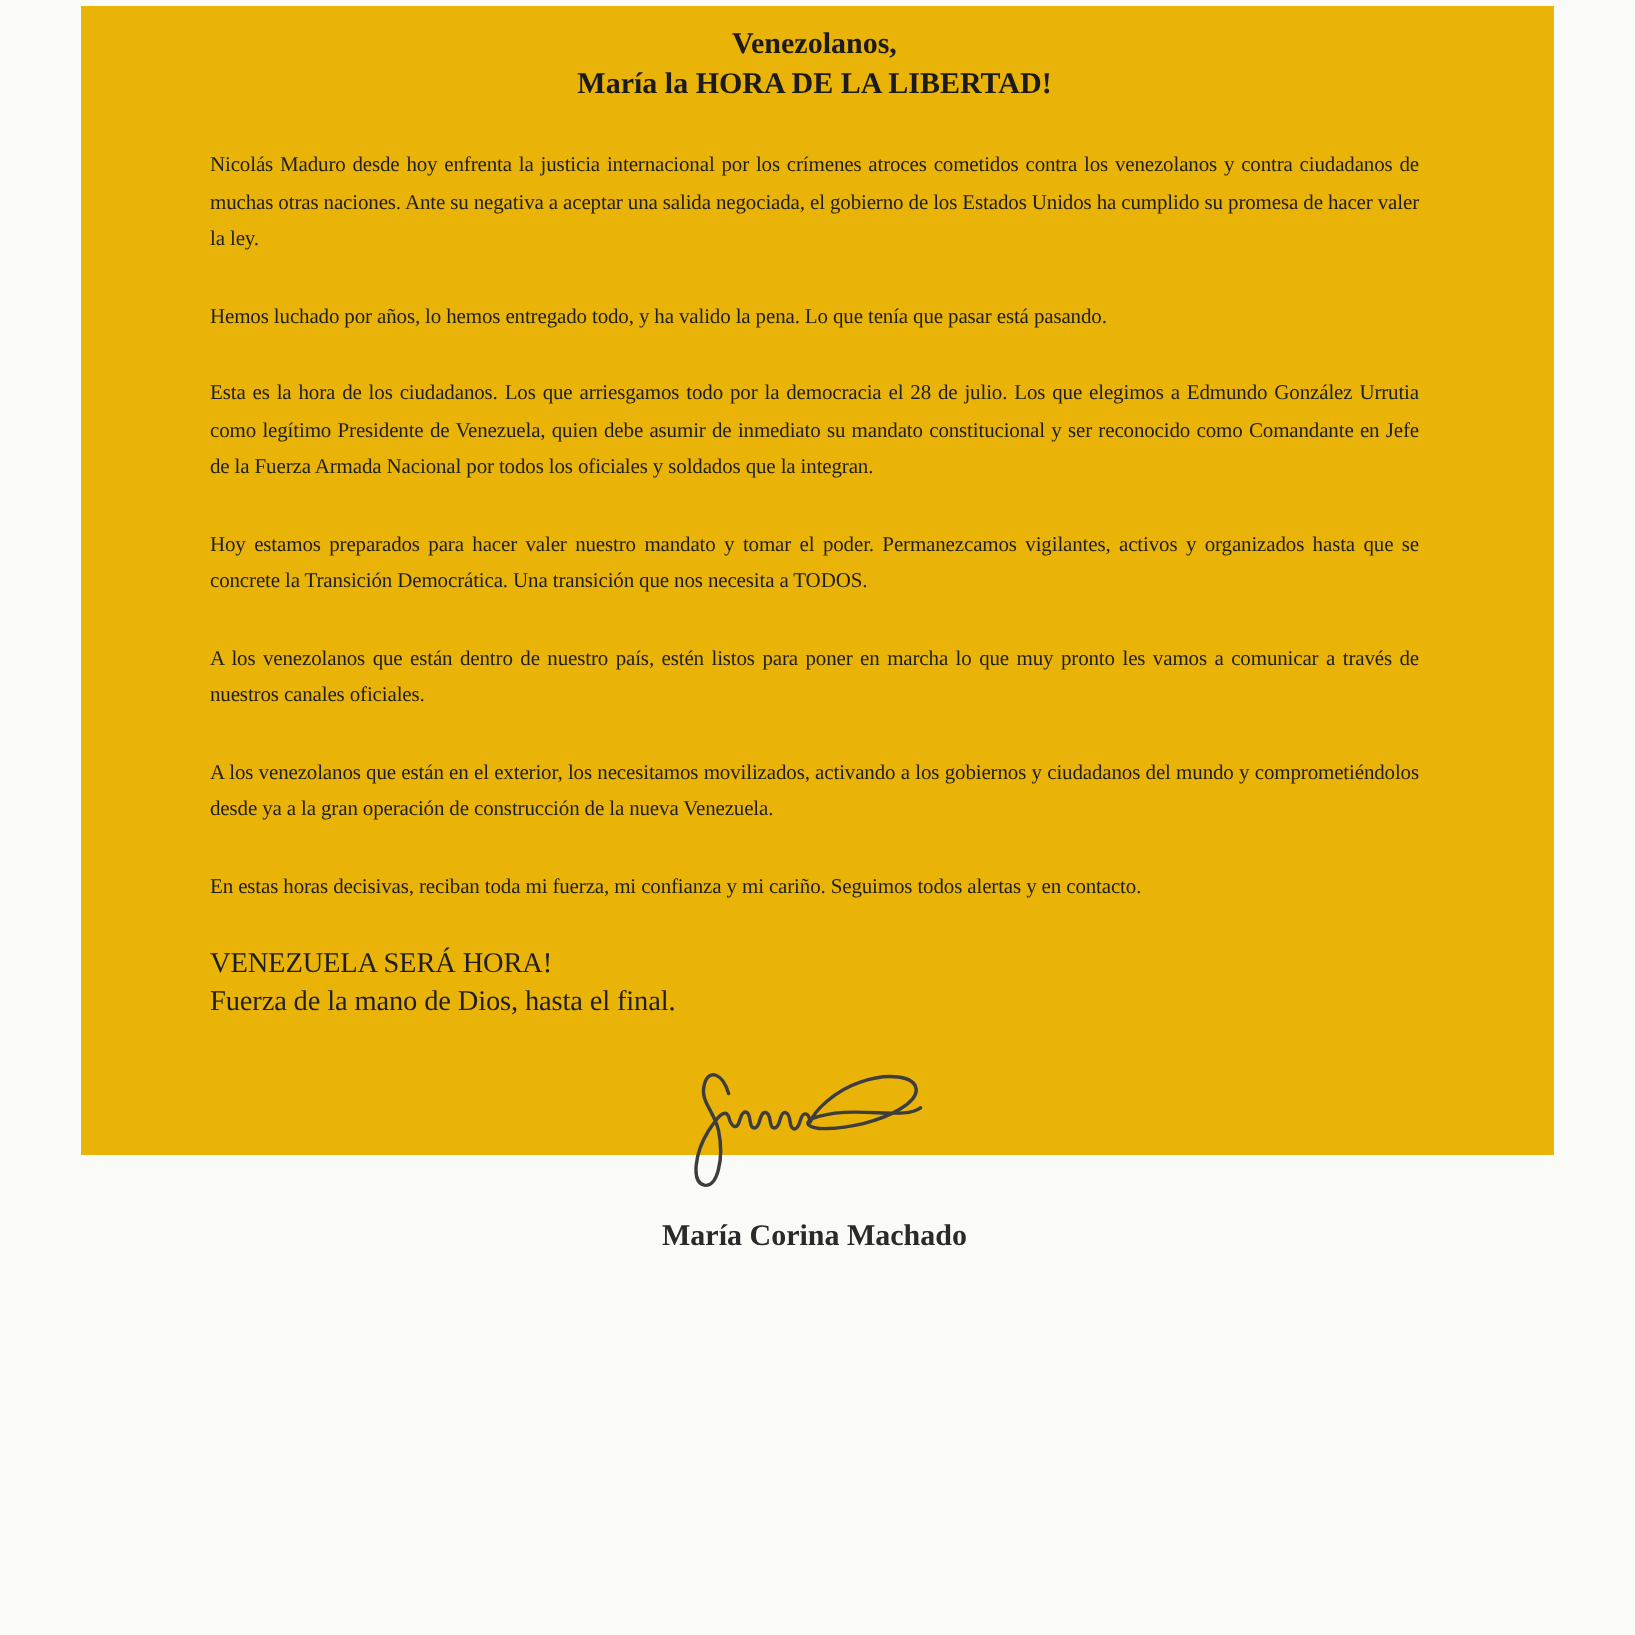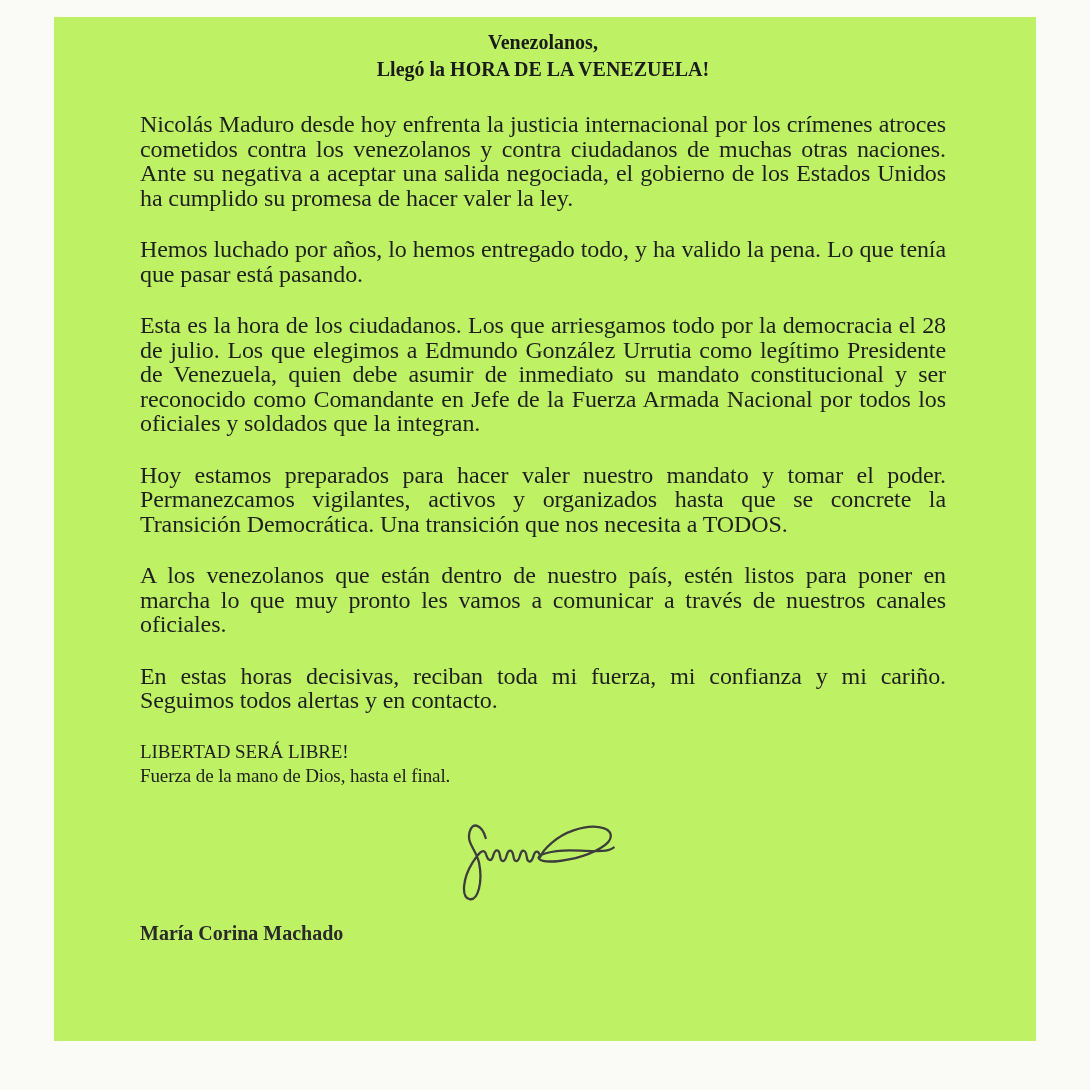"Venezolanos," .paper { background: #bef264 -> #eab308; height: 1024px -> 766px; top: 17px -> 4px }
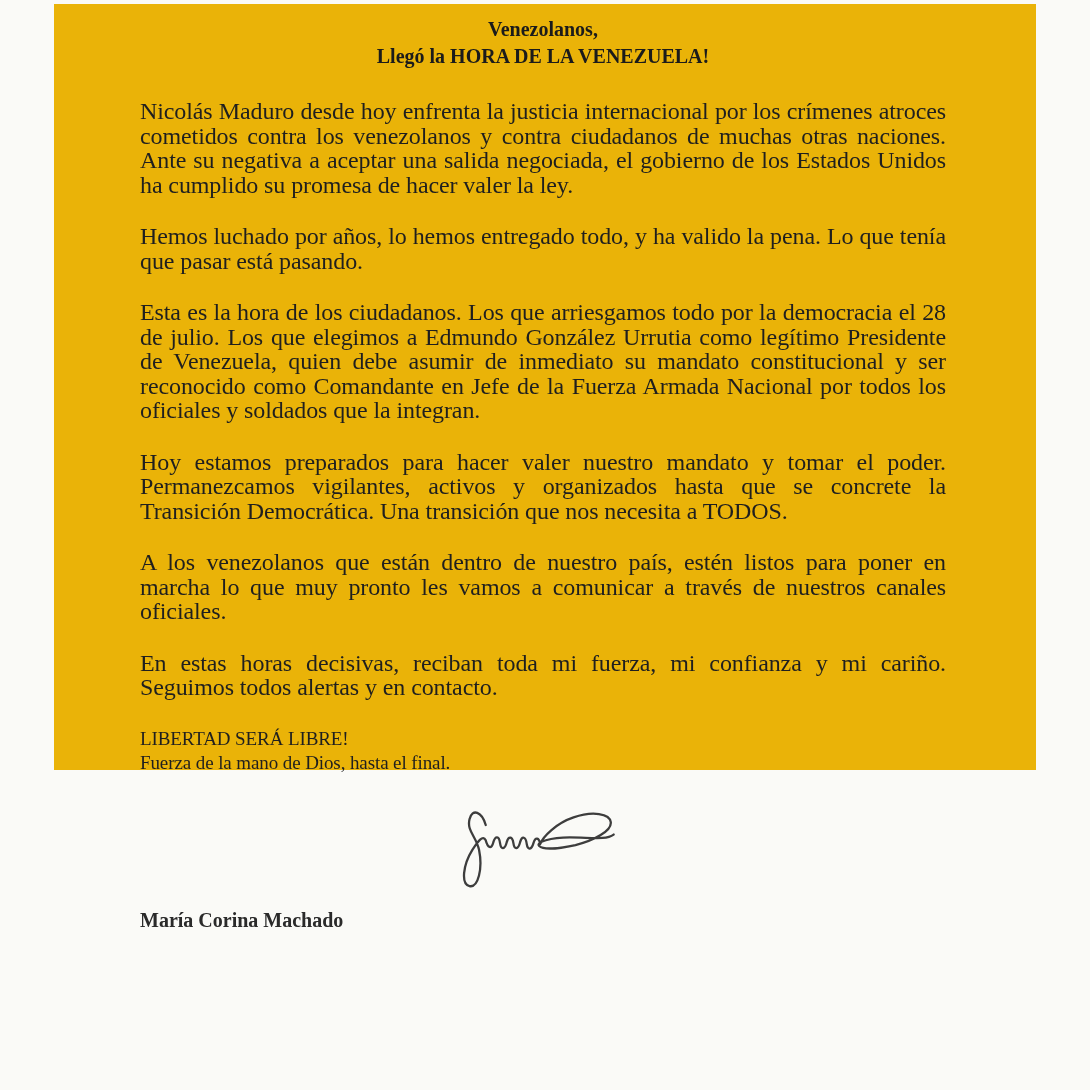"Llegó la HORA DE LA" div { text: Llegó la HORA DE LA VENEZUELA -> María la HORA DE LA LIBERTAD }
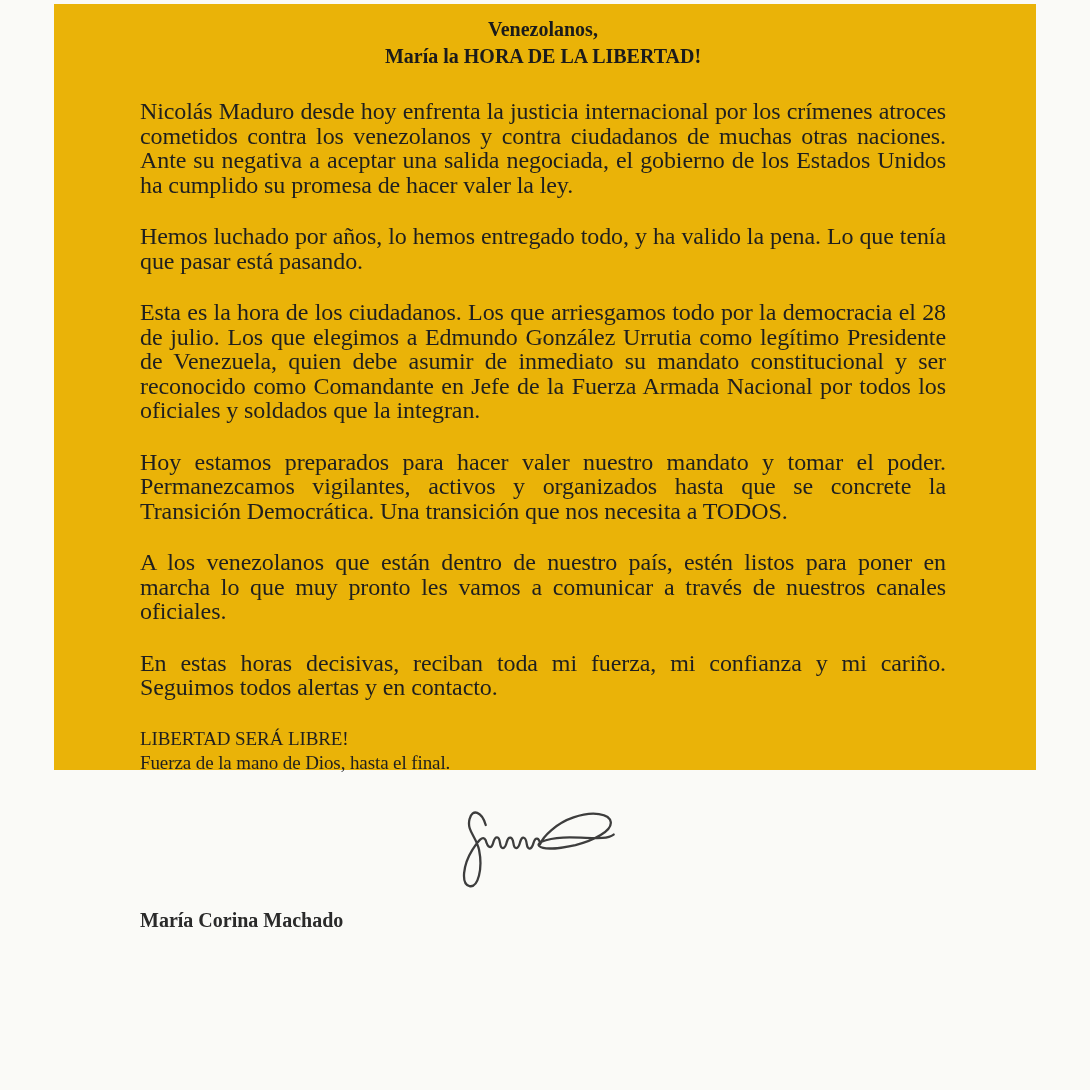"Nicolás Maduro desde hoy enfrenta" .para { font-size: 24px -> 14px }
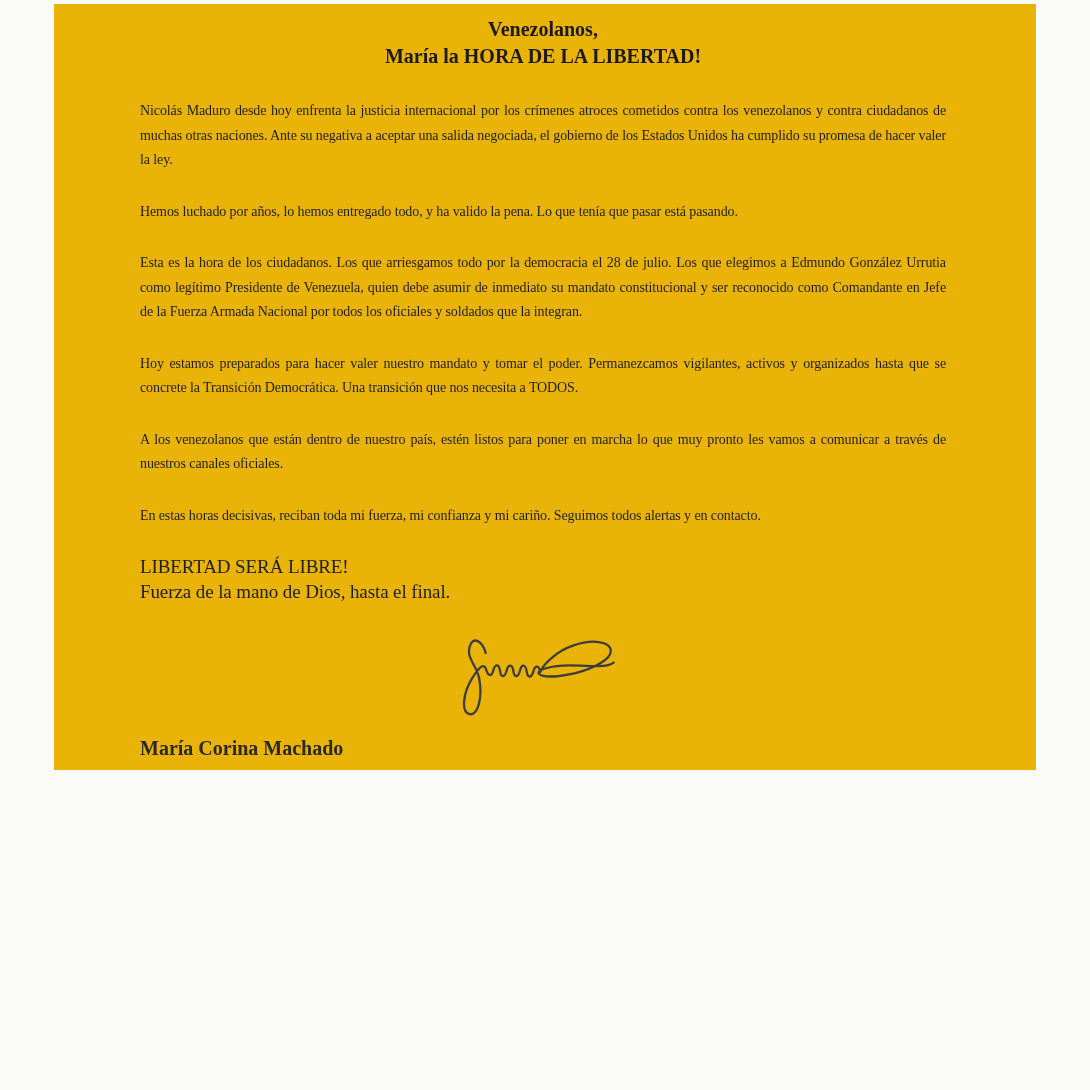"A los venezolanos que están en" p.para { html: none -> <p>A los venezolanos que están en el exterior, los necesitamos movilizados, activando a los gobiernos y ciudadanos del mundo y comprometiéndolos desde ya a la gran operación de construcción de la nueva Venezuela.</p> }
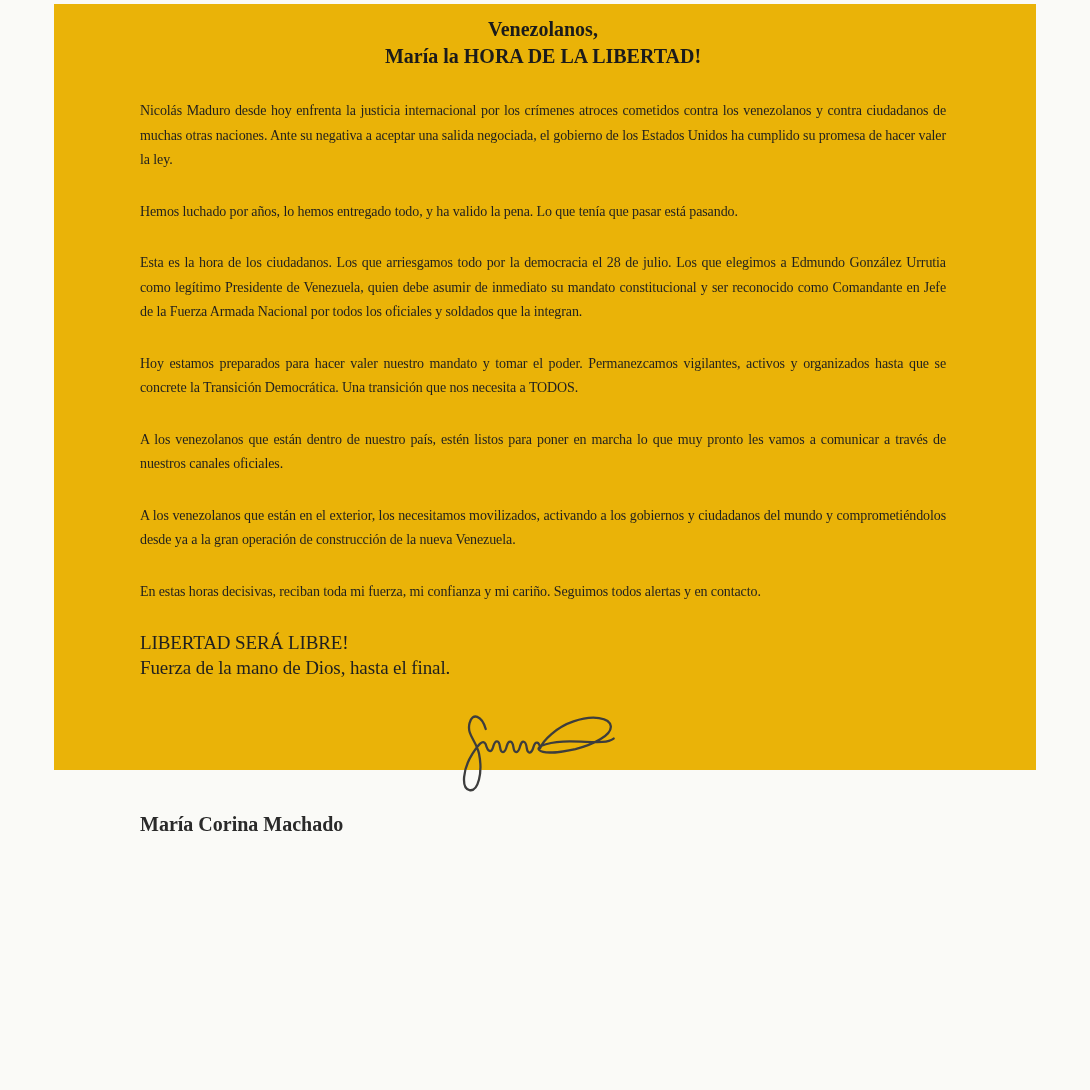"LIBERTAD SERÁ LIBRE!" div { text: LIBERTAD SERÁ LIBRE -> VENEZUELA SERÁ HORA }
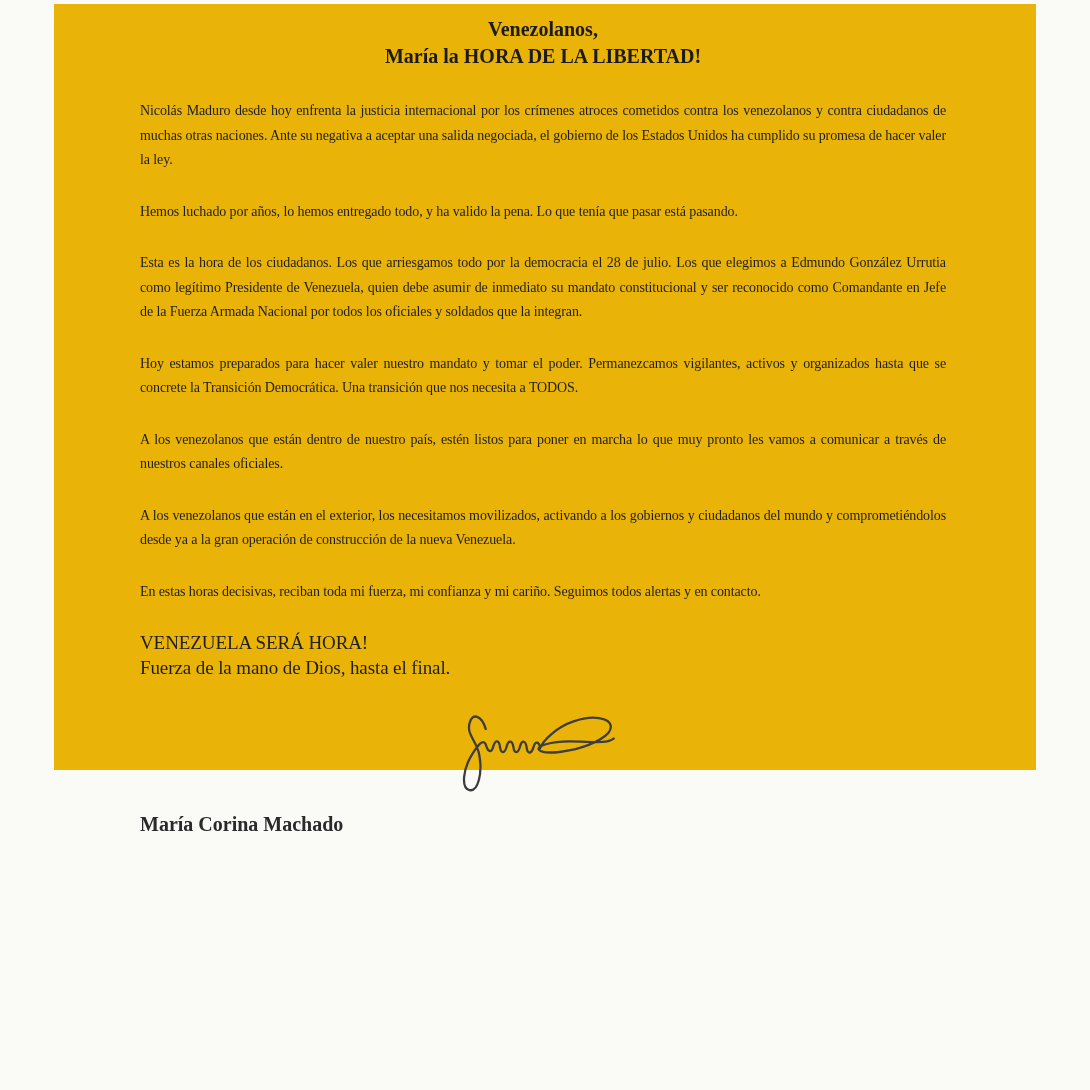"María Corina Machado" .signature-name { text-align: none -> center }
